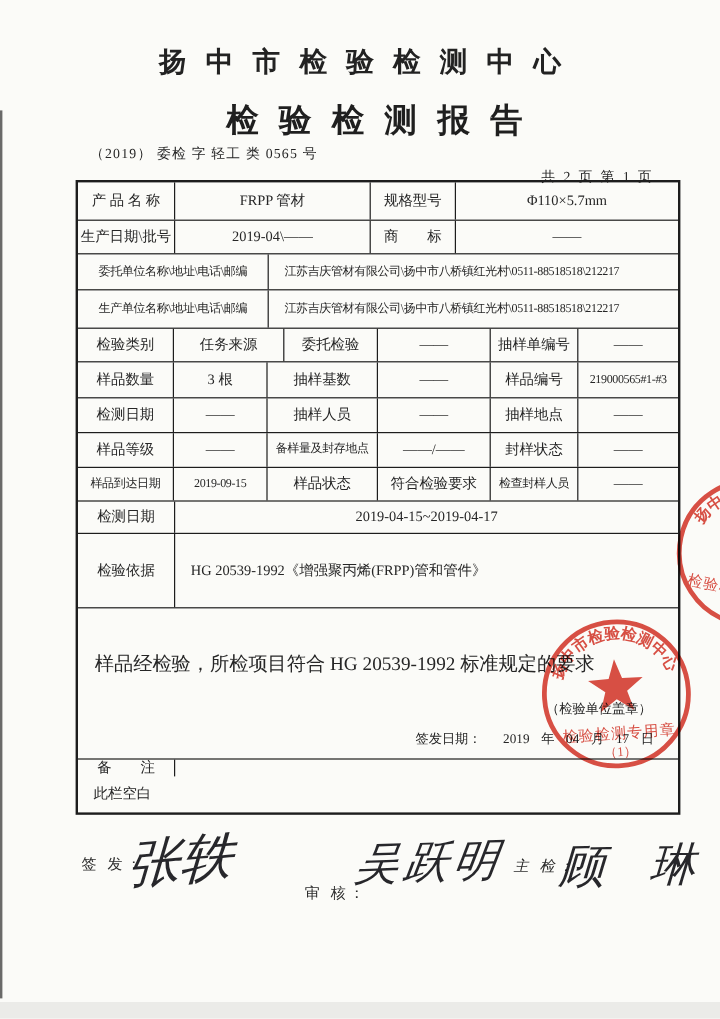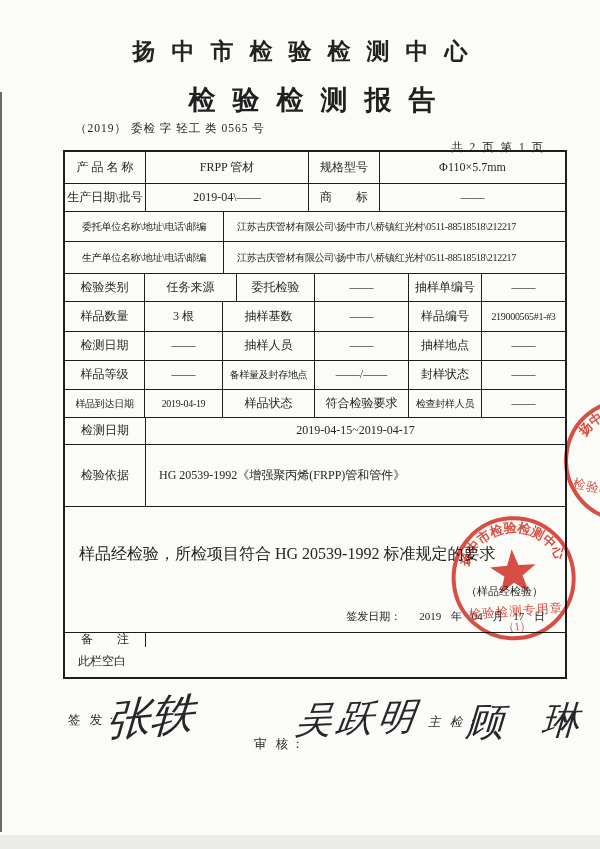"2019-04-19" div.td { text: 2019-04-19 -> 2019-09-15 }
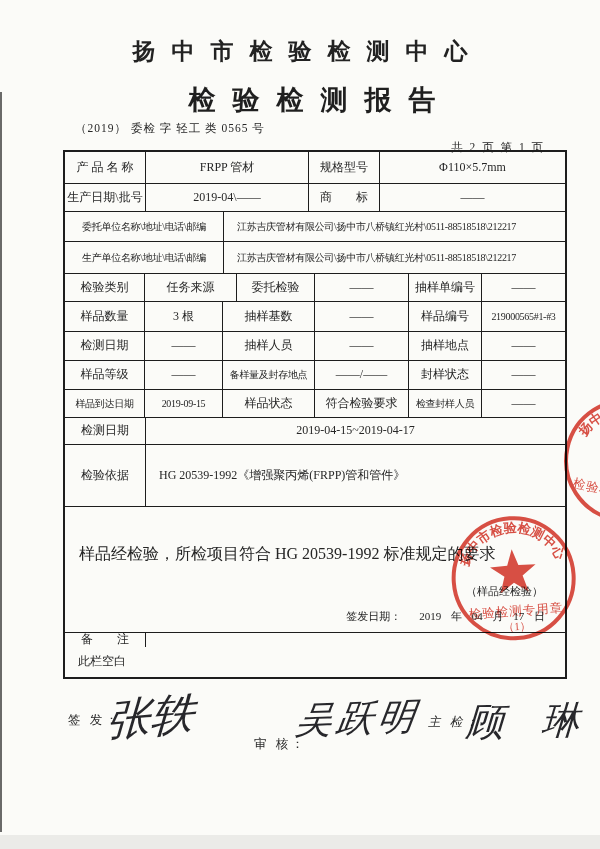"（样品经检验）" div.seal-note { text: 样品经检验 -> 检验单位盖章 }
